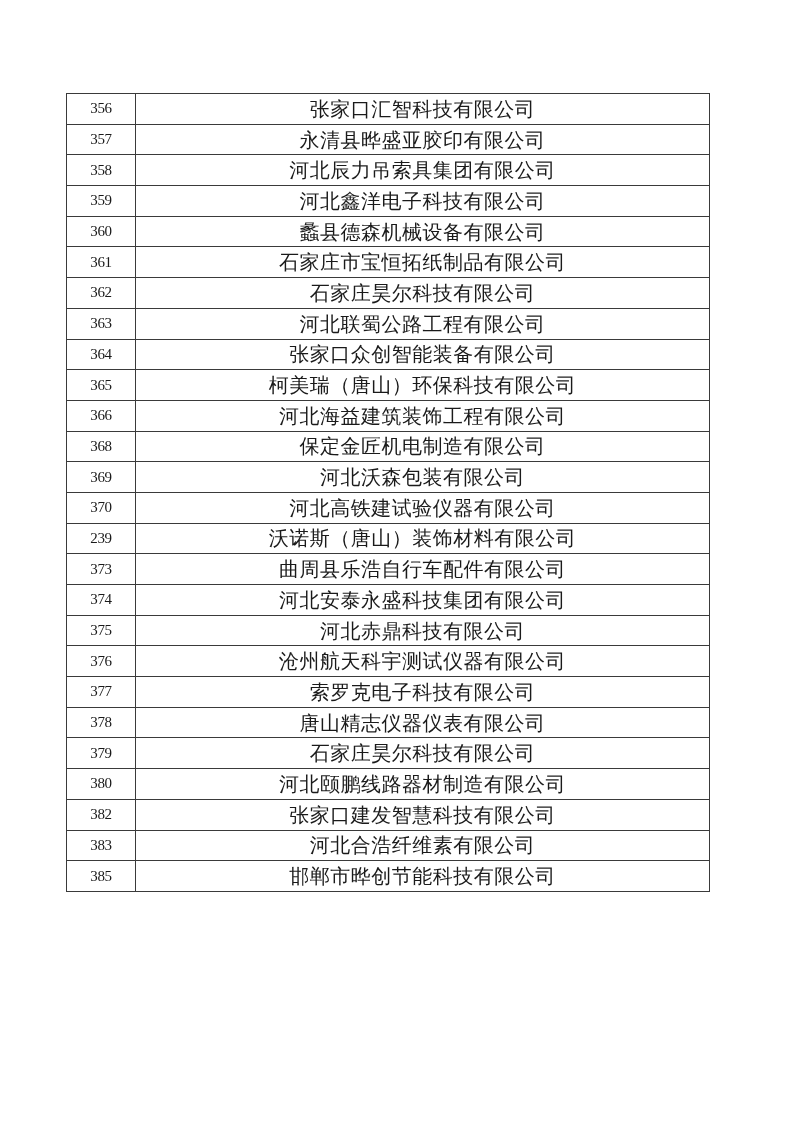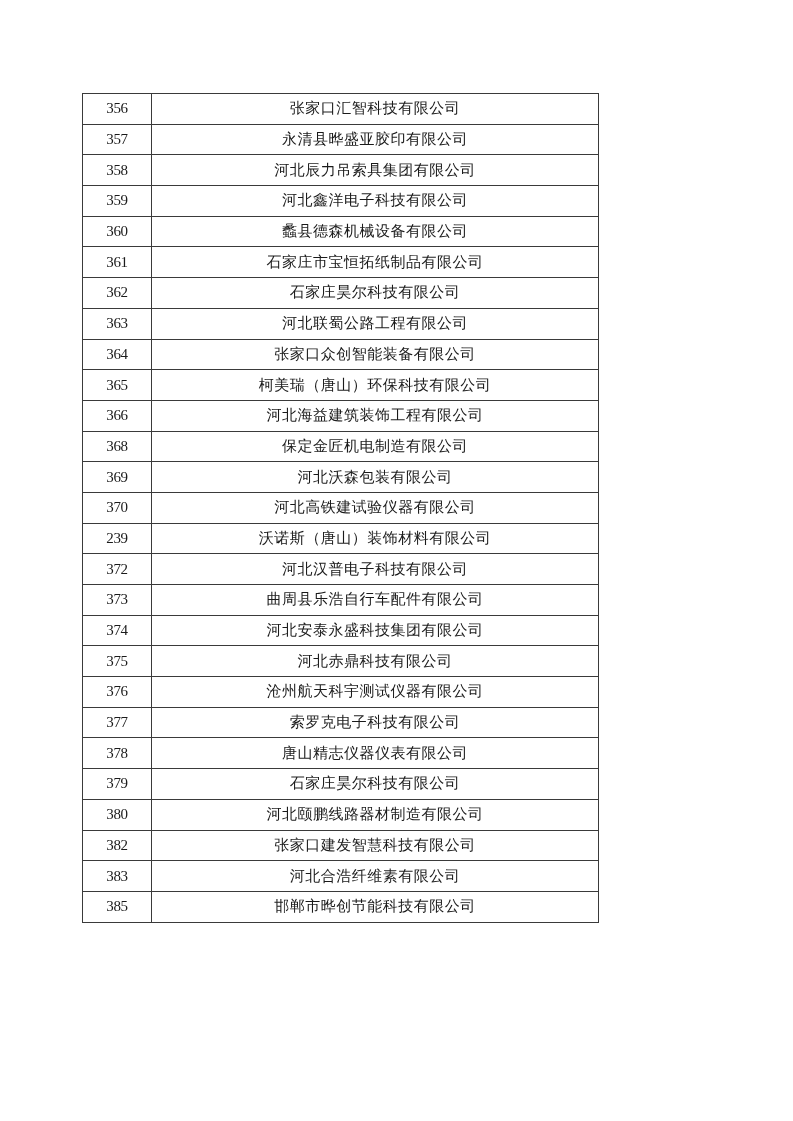"356" .doc-table { left: 82px -> 66px; width: 517px -> 644px }
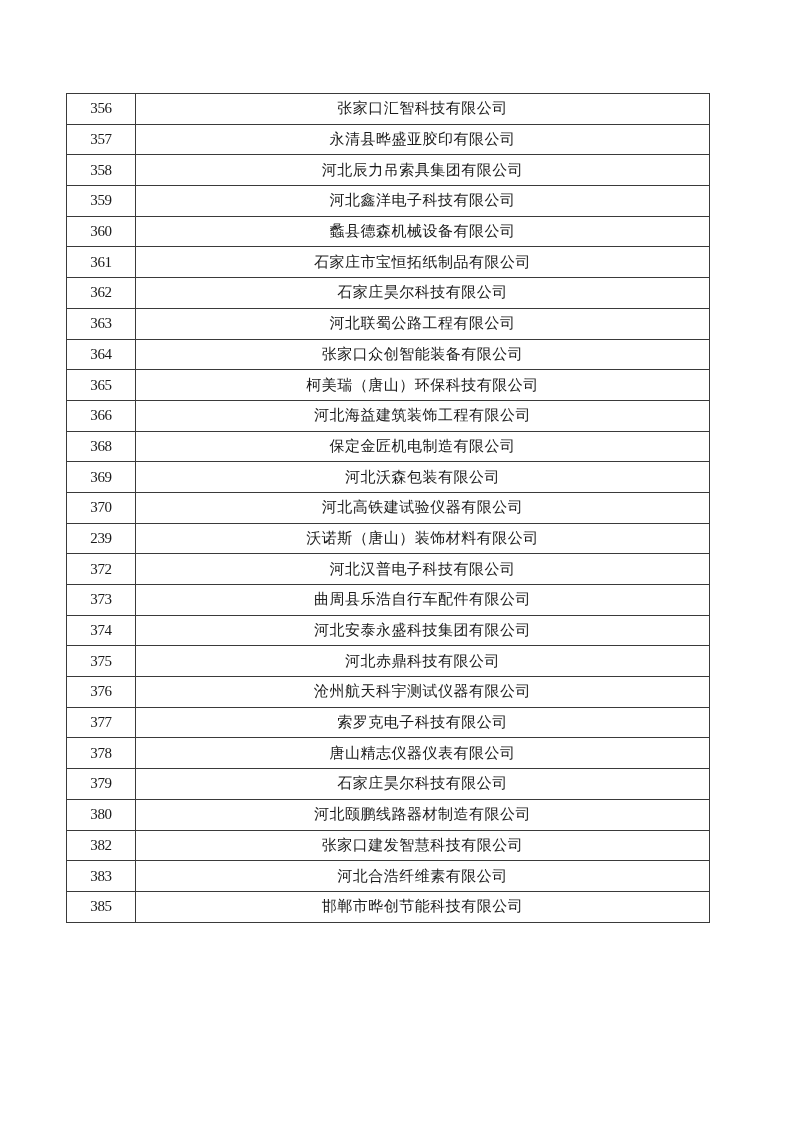"张家口汇智科技有限公司" .doc-table td.col-name { font-size: 15px -> 20px }
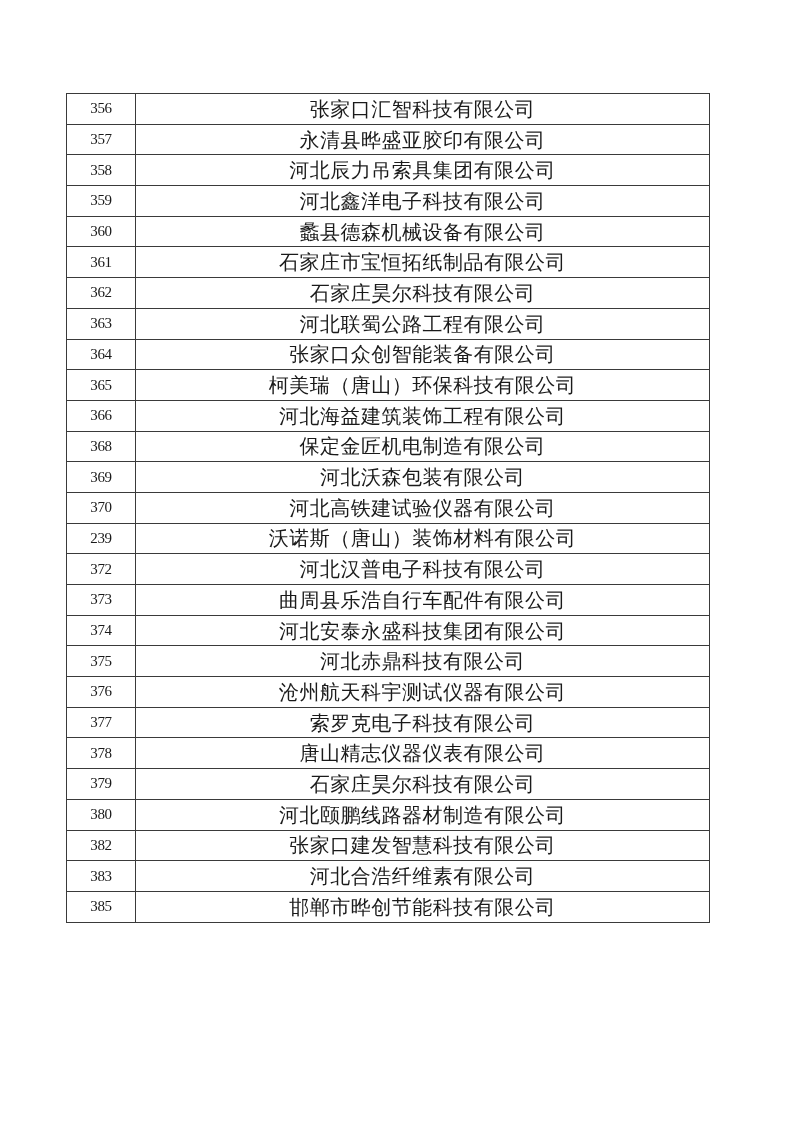"372" tr { html: <tr> <td>372</td> <td>河北汉普电子科技有限公司</td> </tr> -> none }
